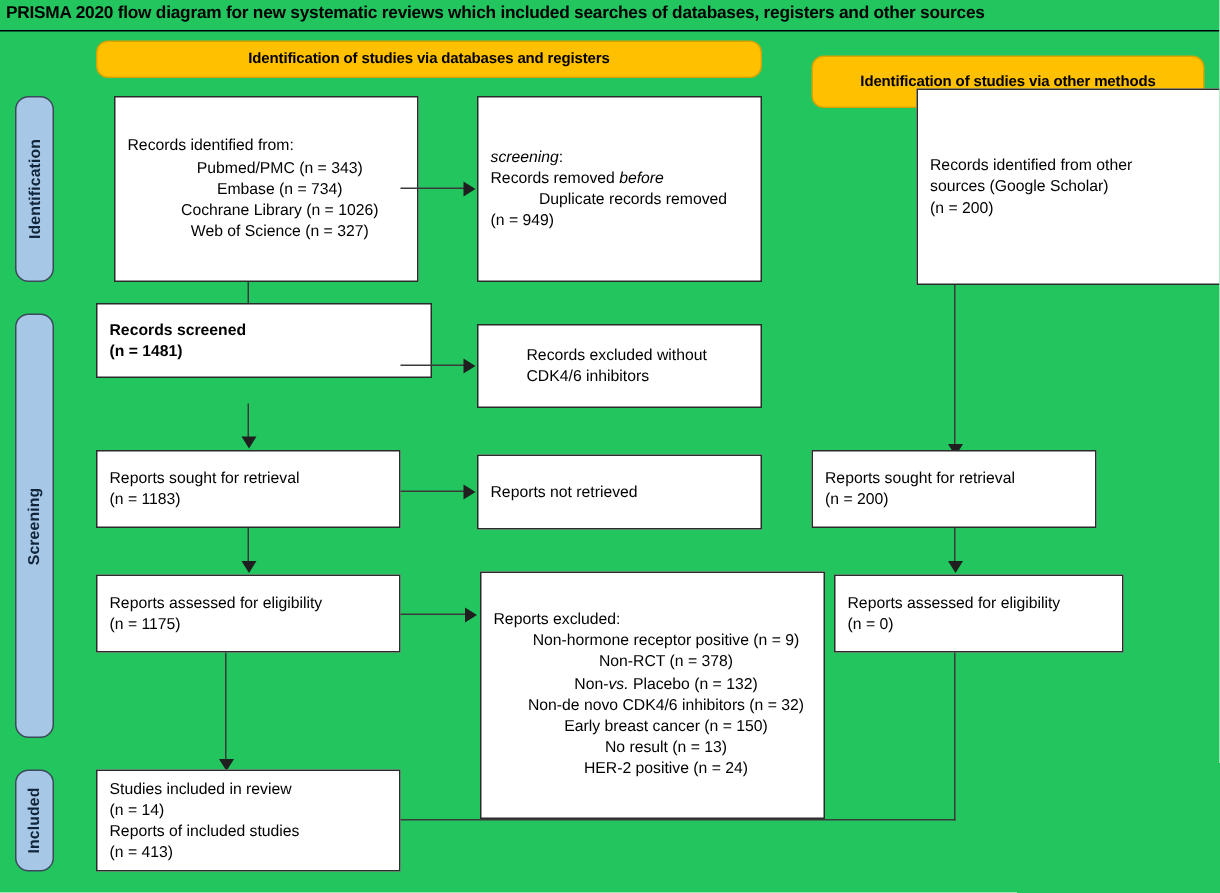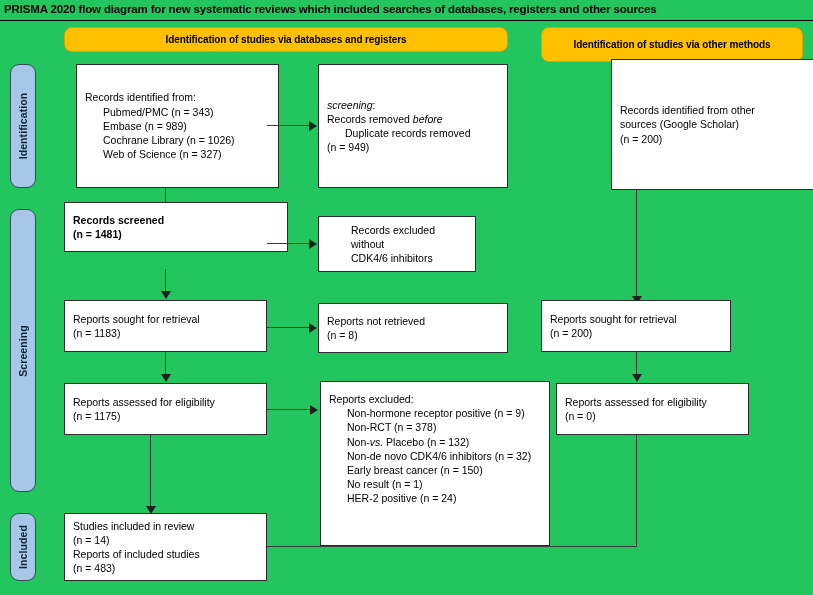"Identification of studies via other" div.banner { top: 27px -> 37px }
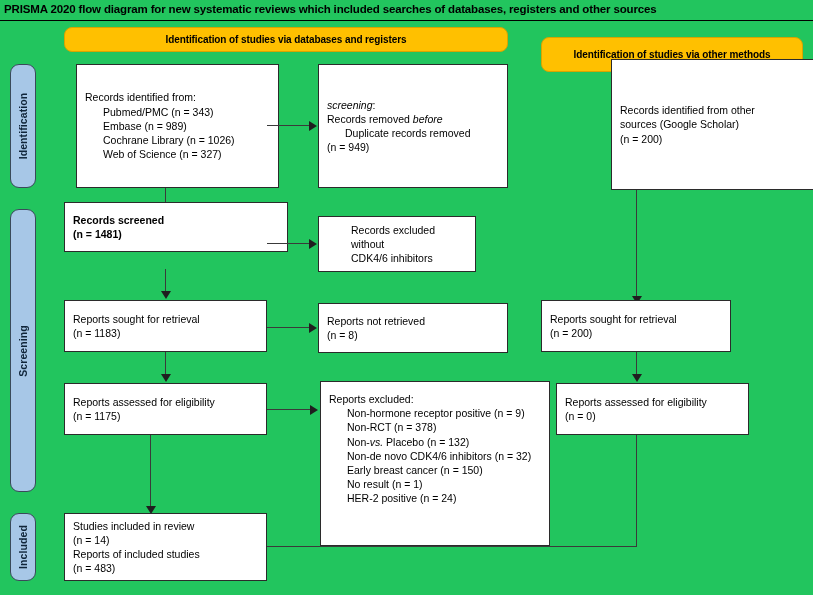"Pubmed/PMC (n = 343)" .box .ind { text-align: none -> center }
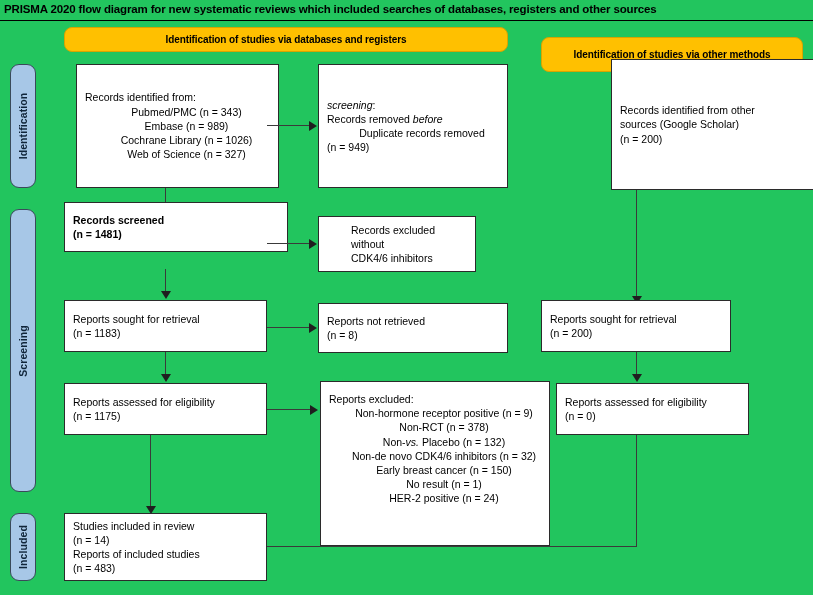"Embase (n = 989)" div.ind { text: 989 -> 734 }
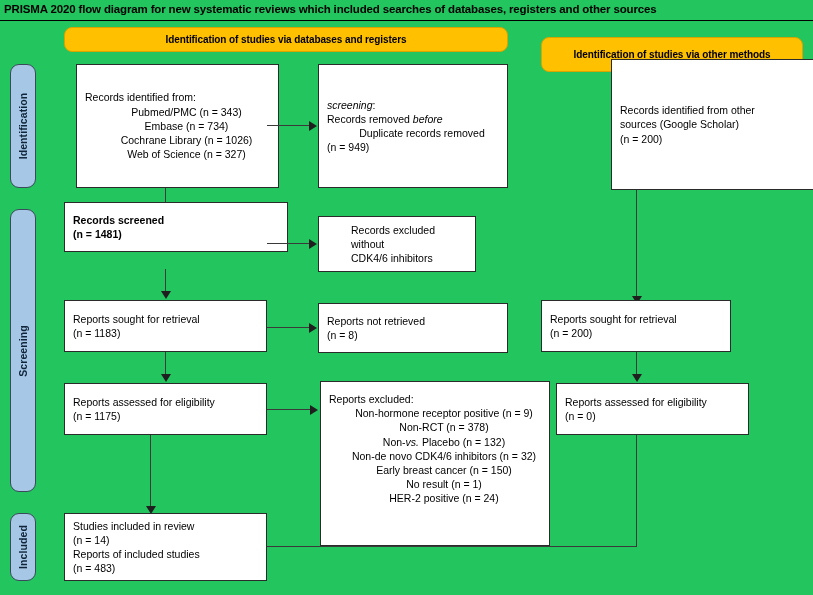"Records excluded without" div.box { width: 158px -> 190px }
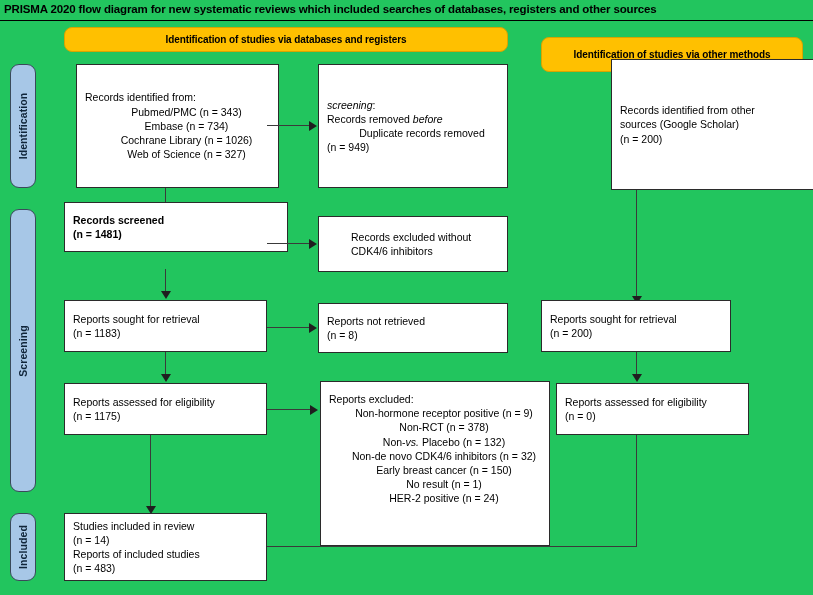"(n = 8)" div { html: <div>(n = 8)</div> -> none }
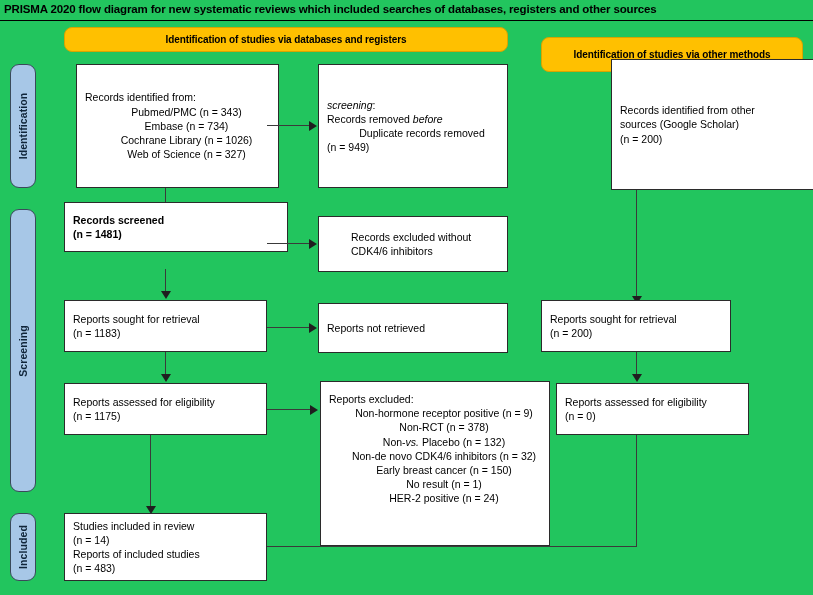"Reports excluded:" div.box { padding-top: 10px -> 24px }
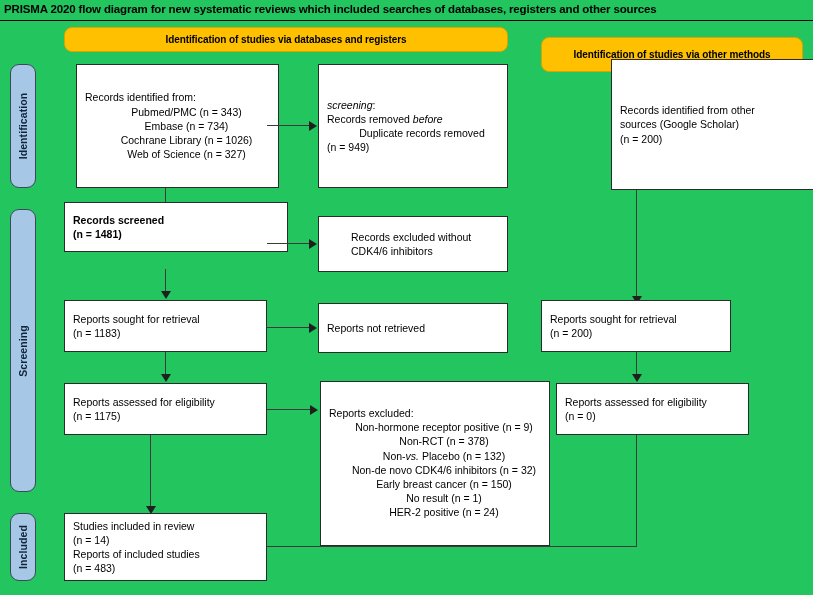"No result (n = 1)" div.ind { text: 1 -> 13 }
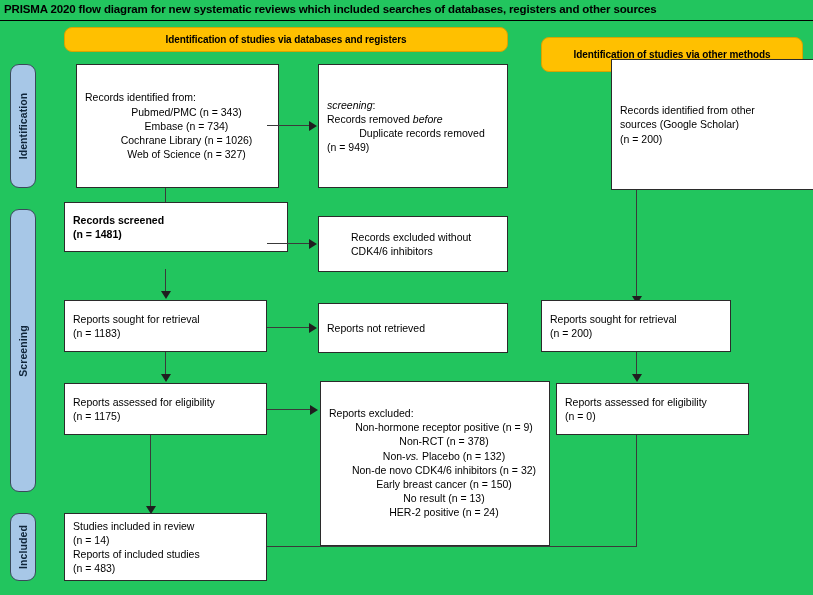"(n = 483)" div { text: 483 -> 413 }
